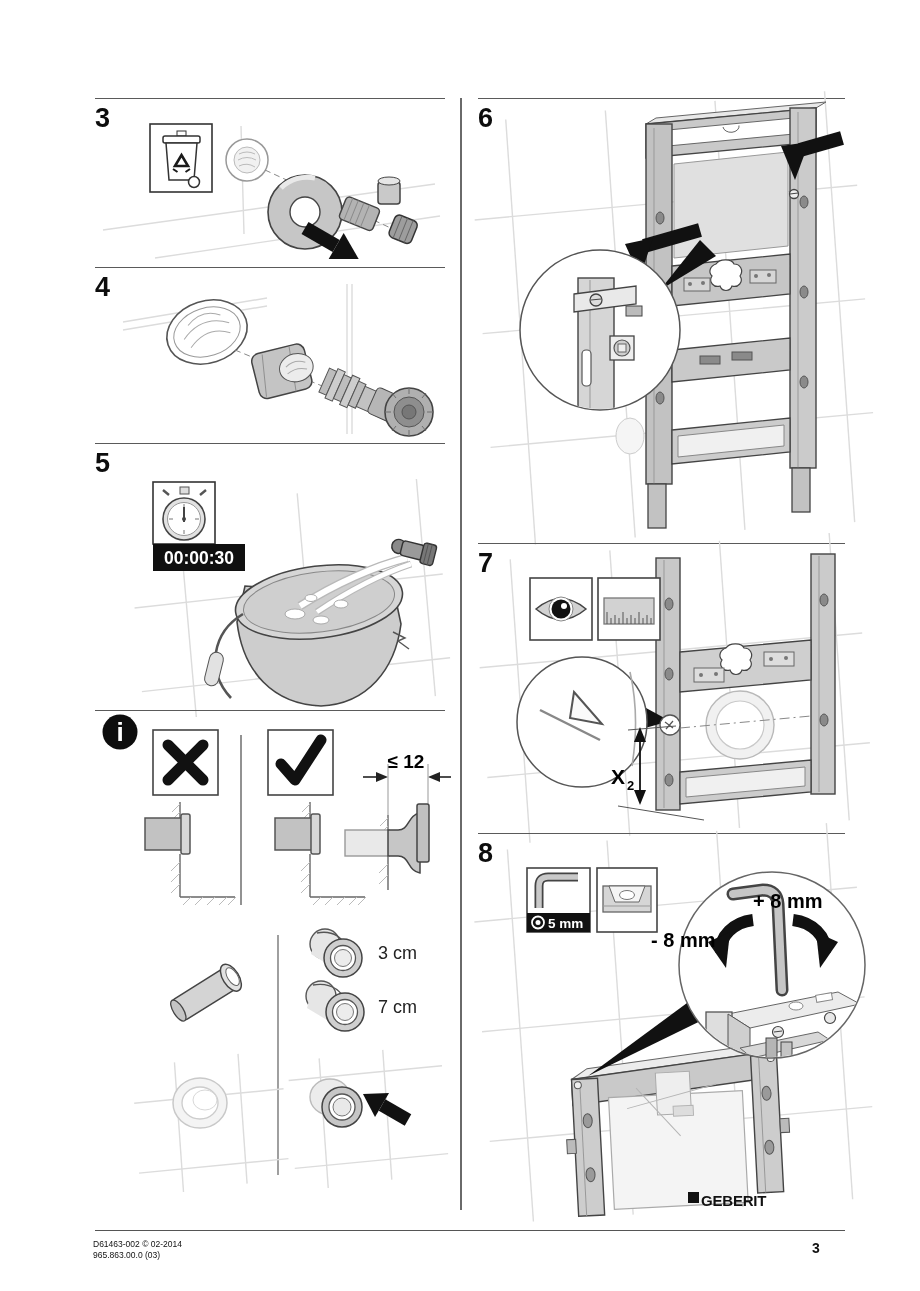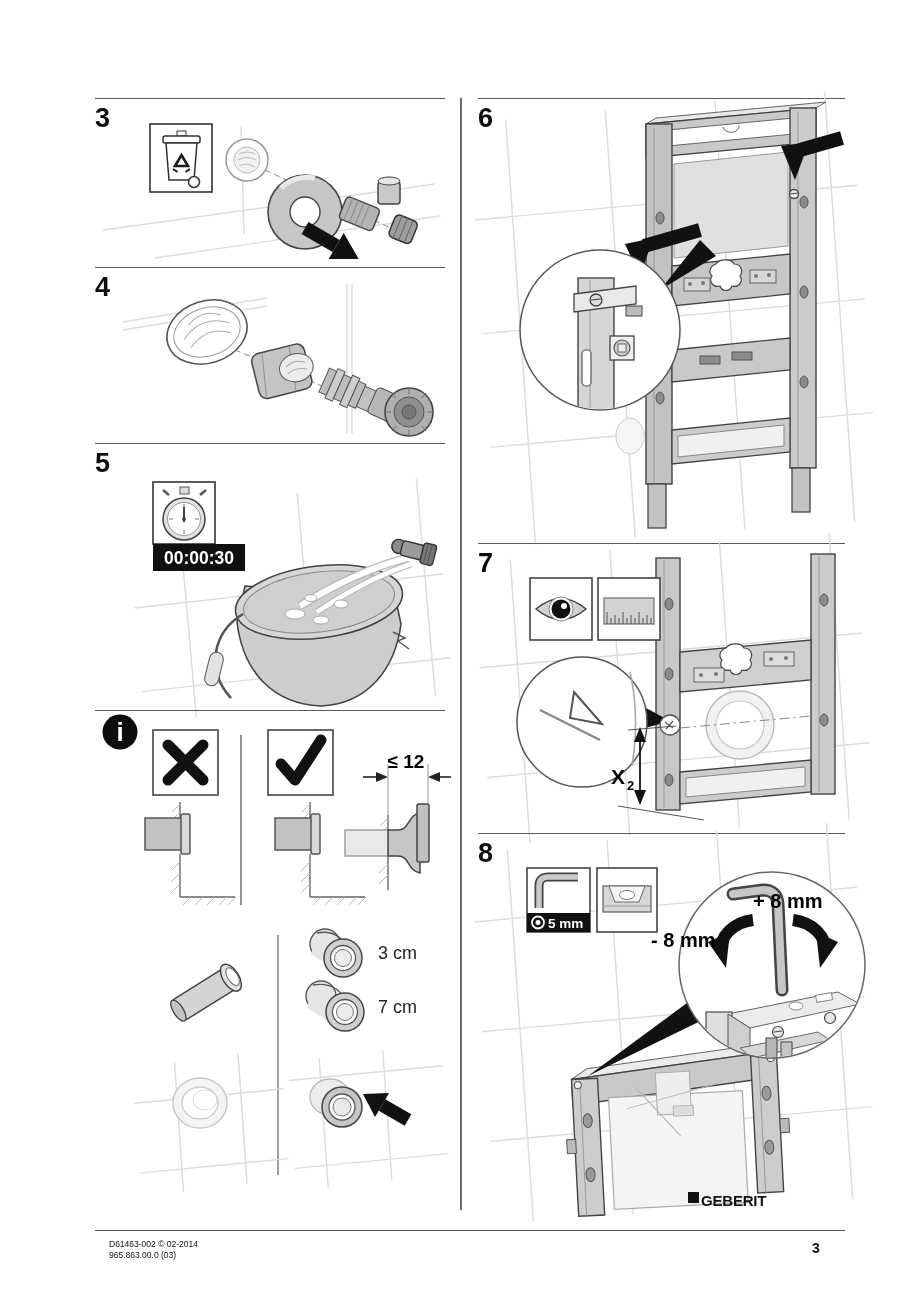"D61463-002 © 02-2014" .docref { left: 109px -> 93px }
